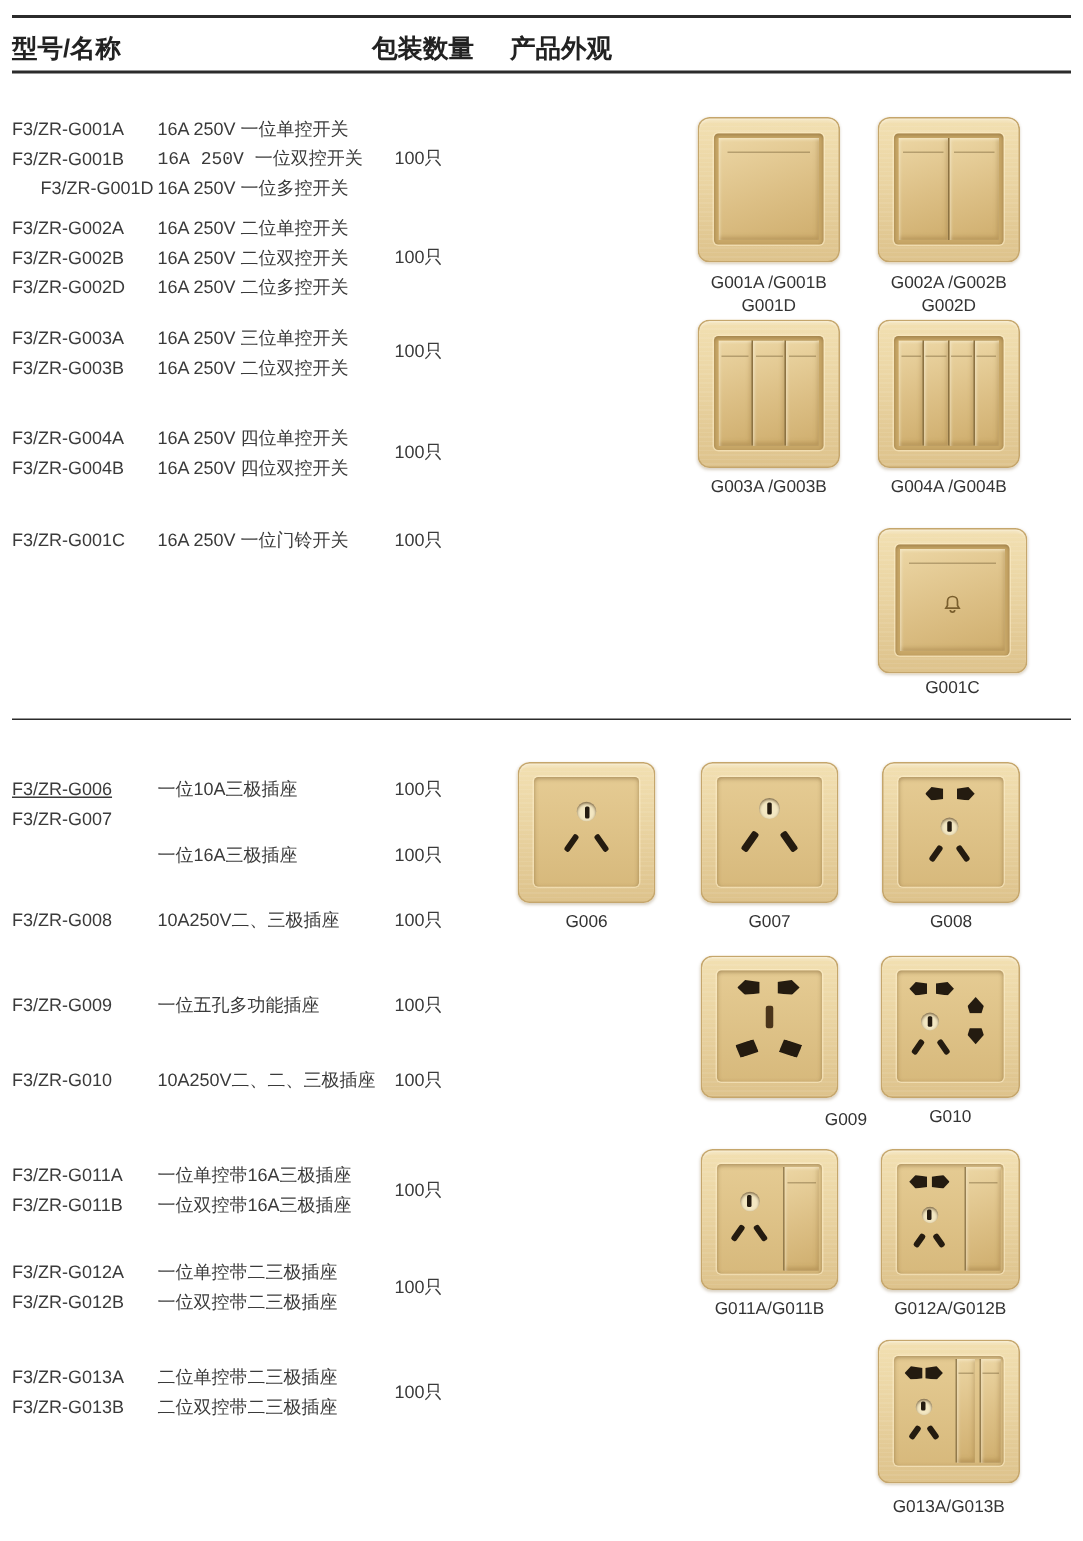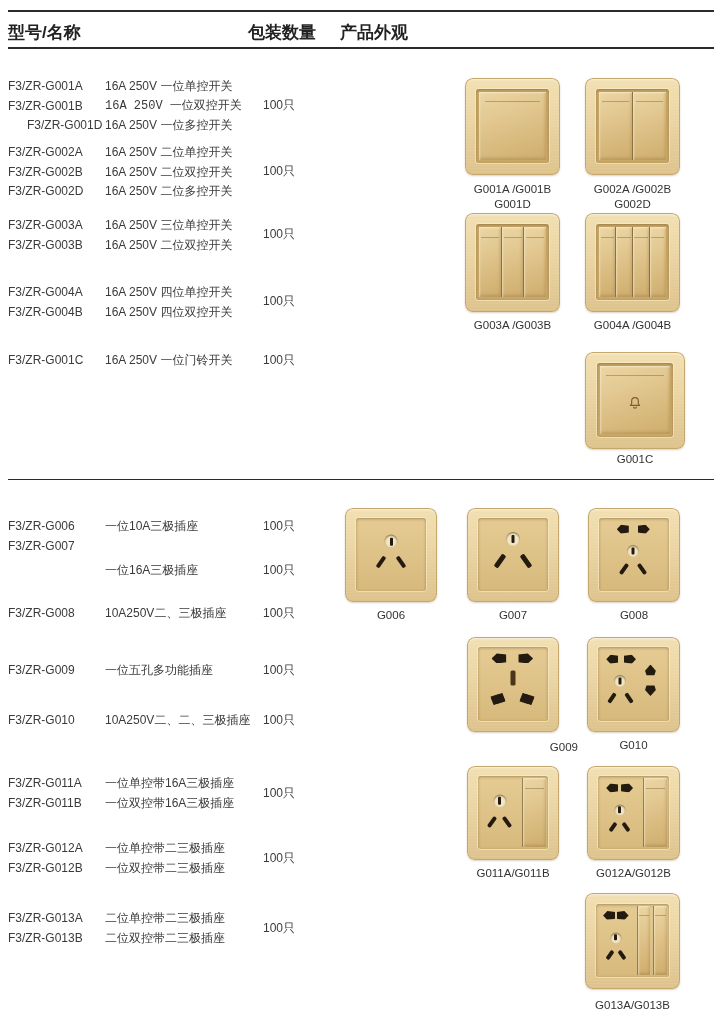"F3/ZR-G006" div.txt { text-decoration: none -> underline }
